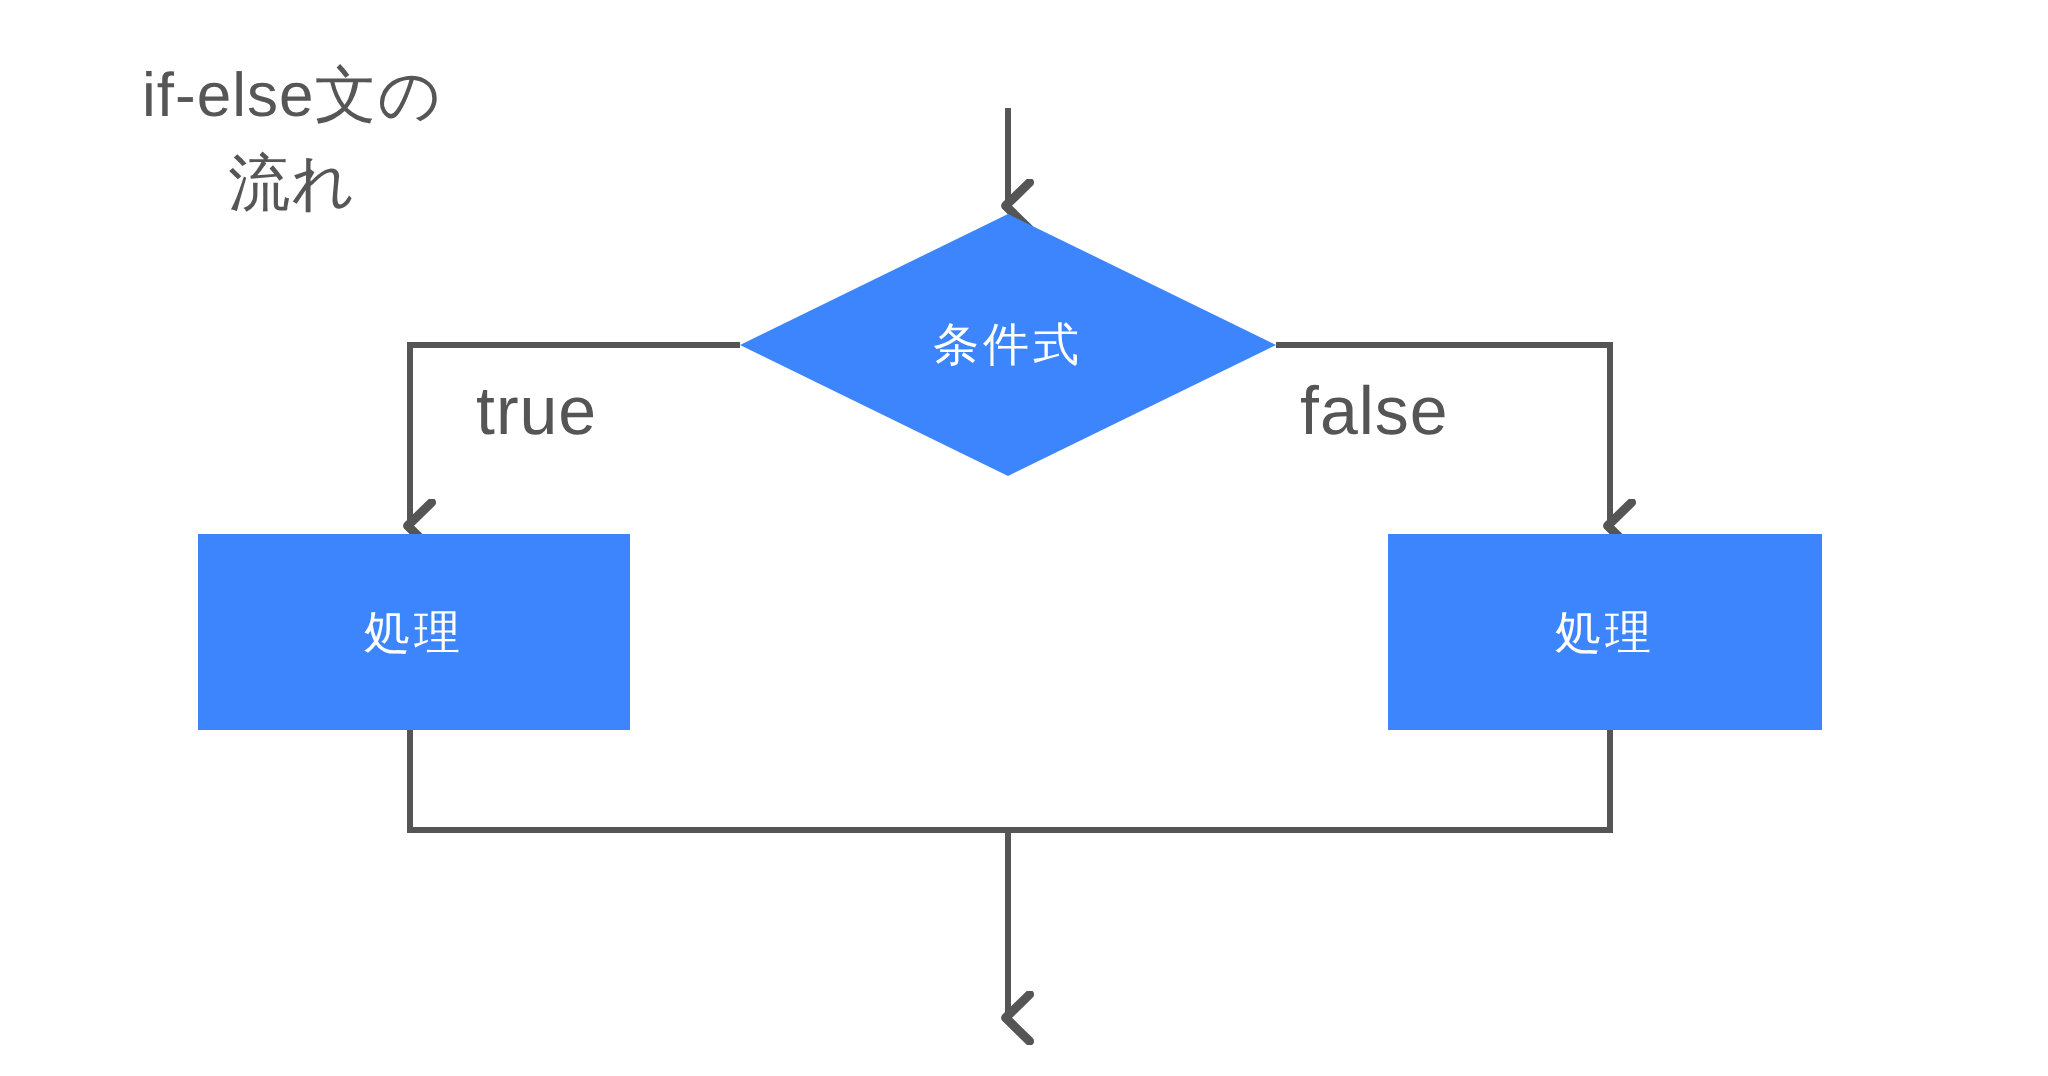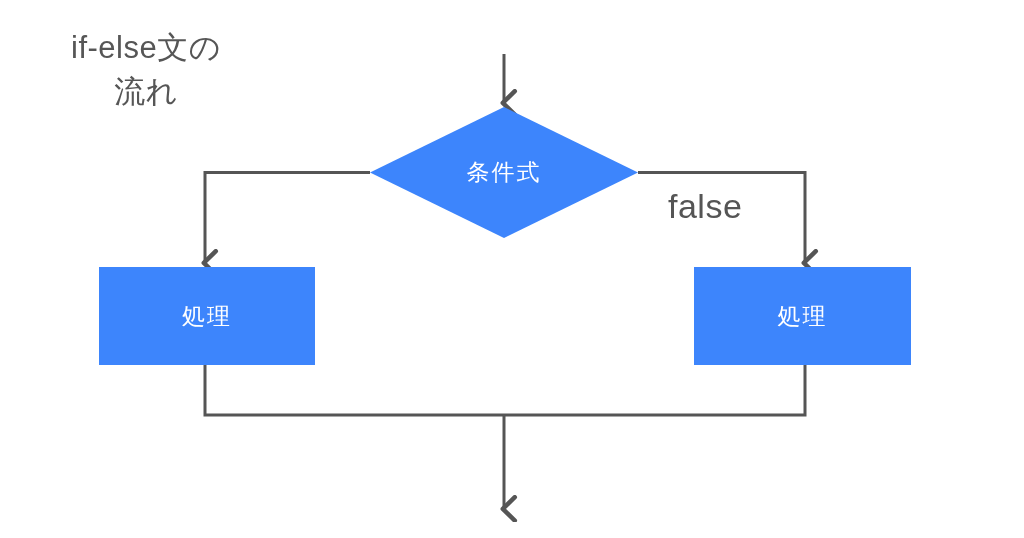"true" div.edge-label { html: none -> <div>true</div> }
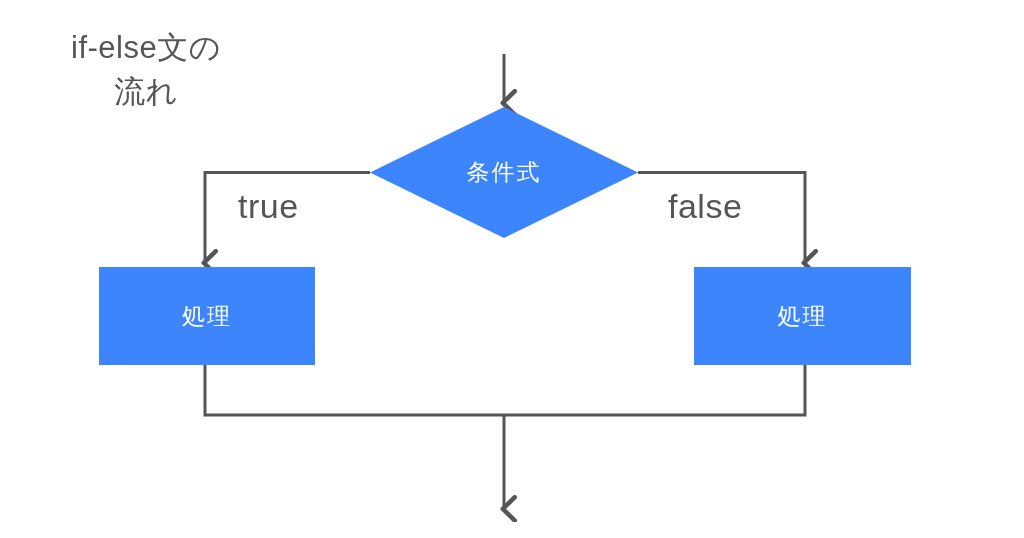"false" #label-false { left: 668px -> 650px }
